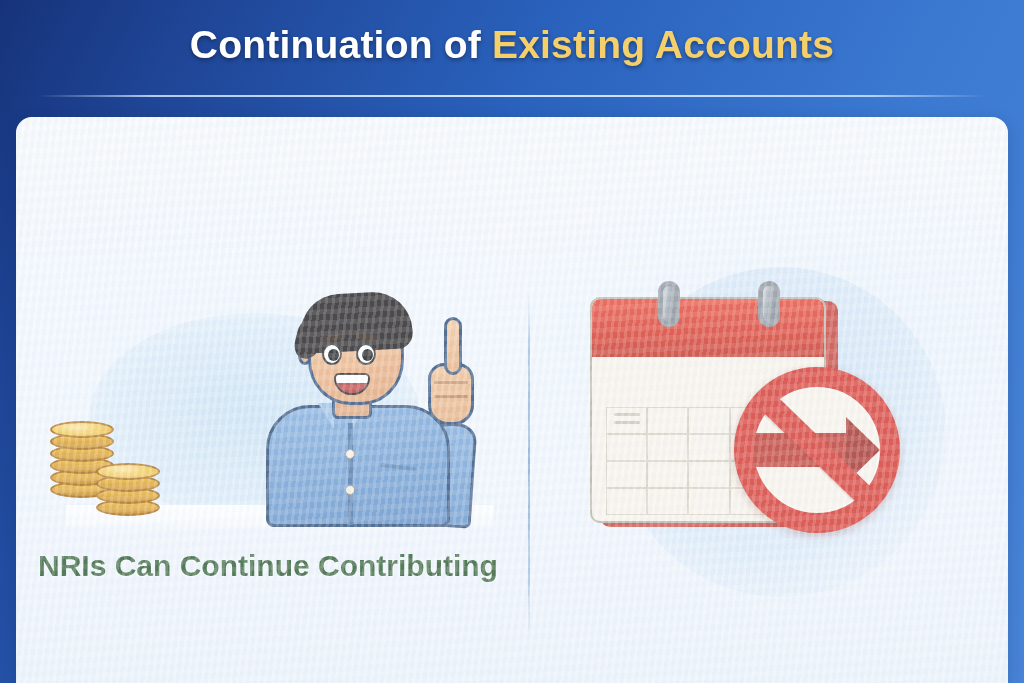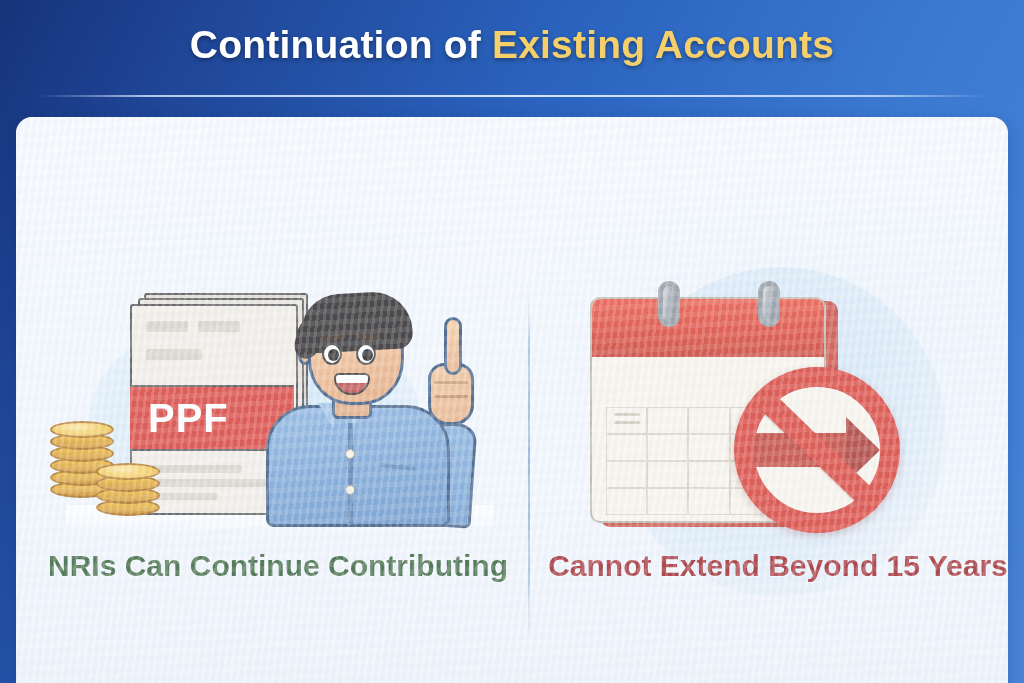"PPF" div.book { html: <div> <div></div> <div></div> <div></div> <div></div> <div></div> <div></div> <div> <span>PPF</span> </div> <div></div> <div></div> <div></div> </div> -> none }
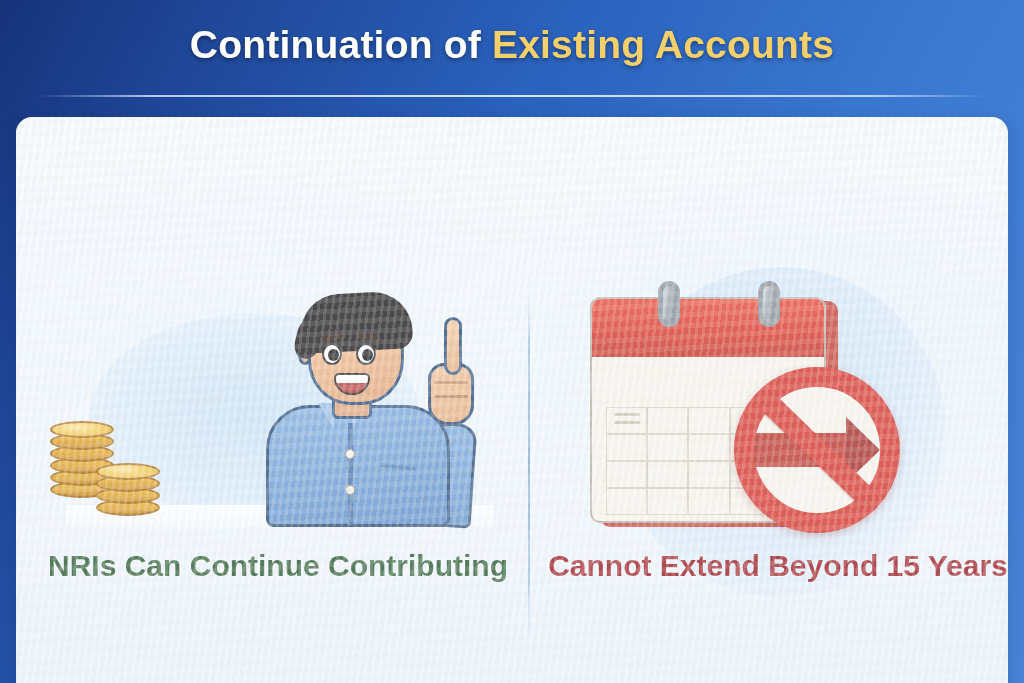"NRIs Can Continue Contributing" .caption { text-align: center -> left }
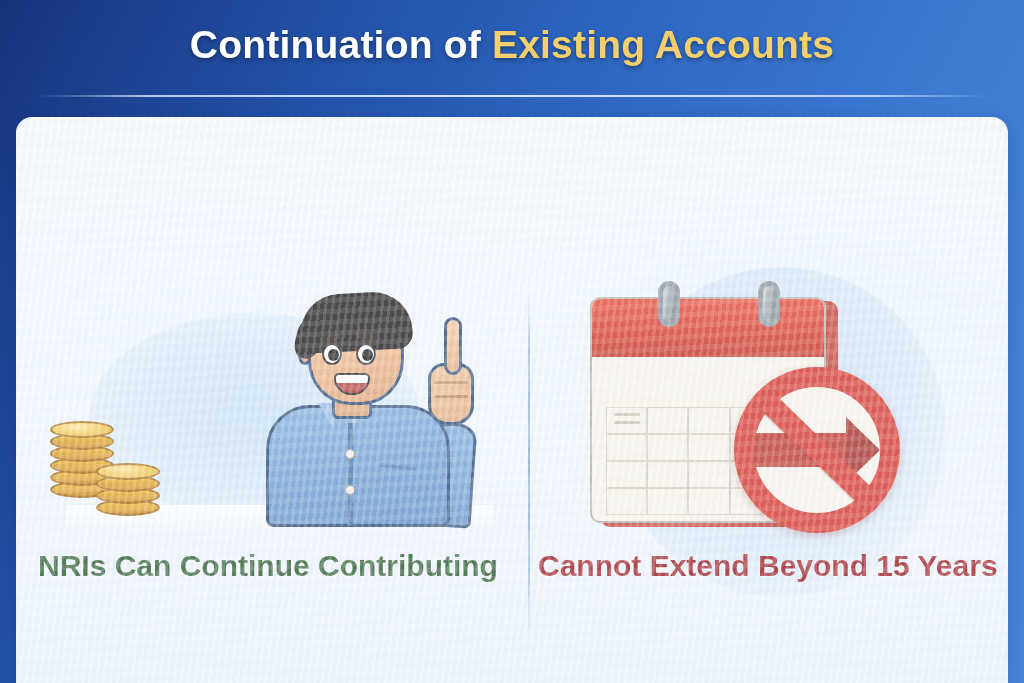"Cannot Extend Beyond 15 Years" div.caption { html: <div>Cannot Extend Beyond 15 Years</div> -> none }
